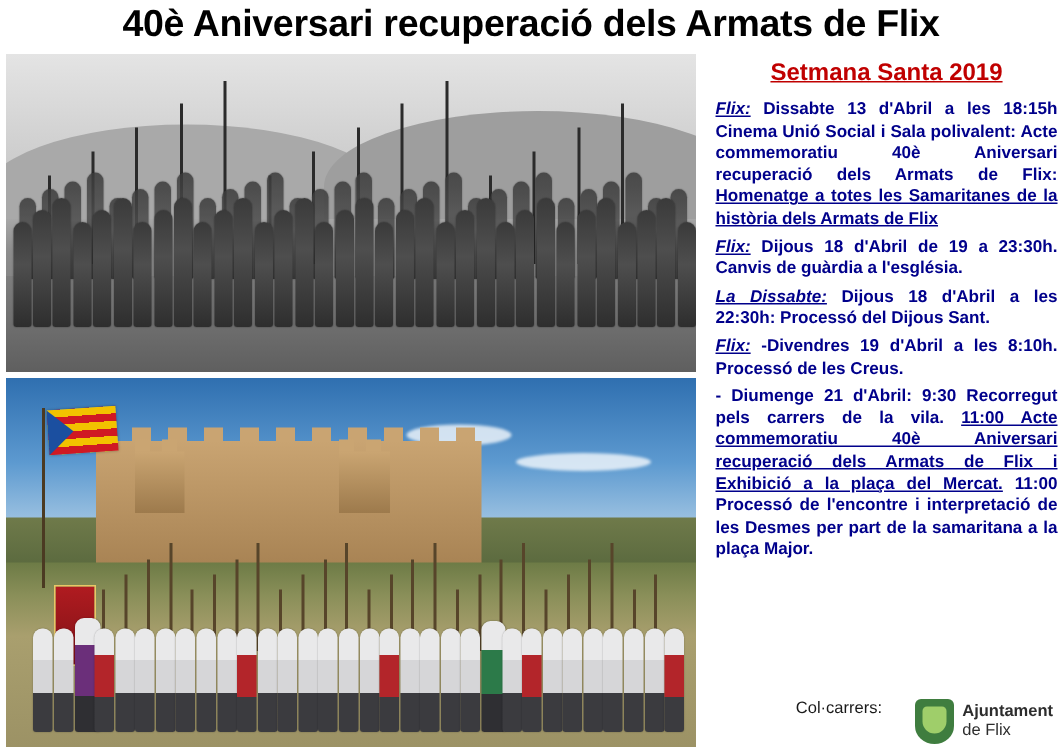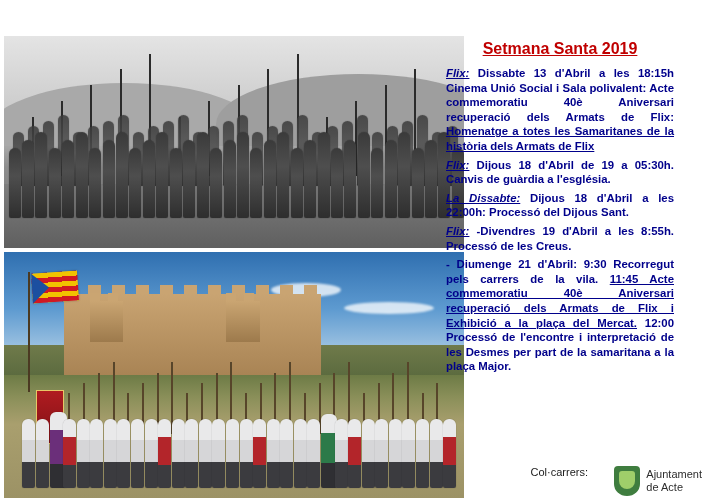"40è Aniversari recuperació dels Armats" div.title { html: none -> <div>40è Aniversari recuperació dels Armats de Flix</div> }
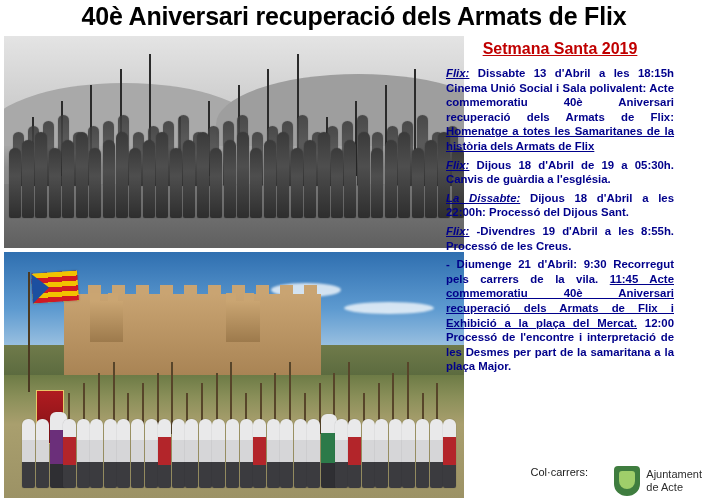"Setmana Santa 2019" .info { left: 446px -> 477px }
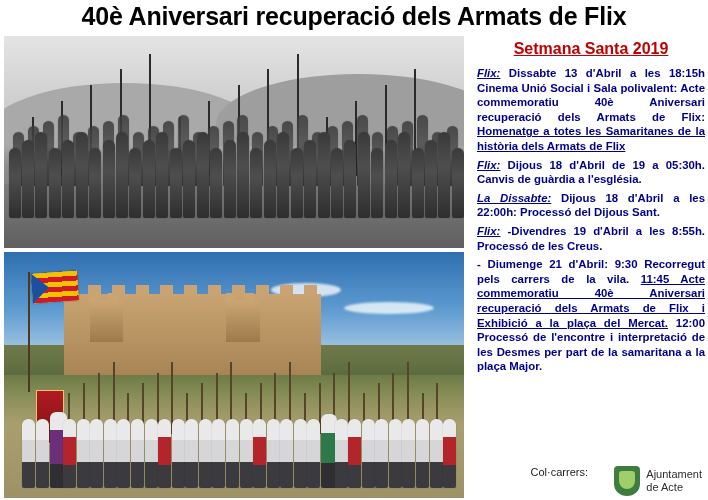"Dijous 18 d'Abril de 19" span { text: 05:30h -> 23:30h }
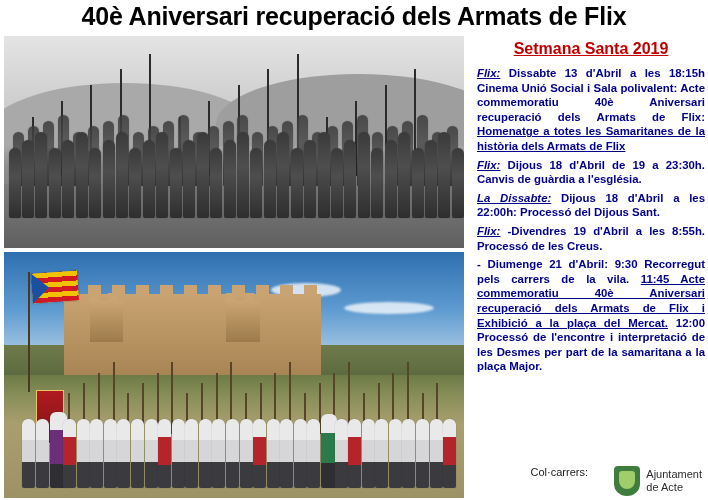"Dijous 18 d'Abril a les" span { text: 22:00h -> 22:30h }
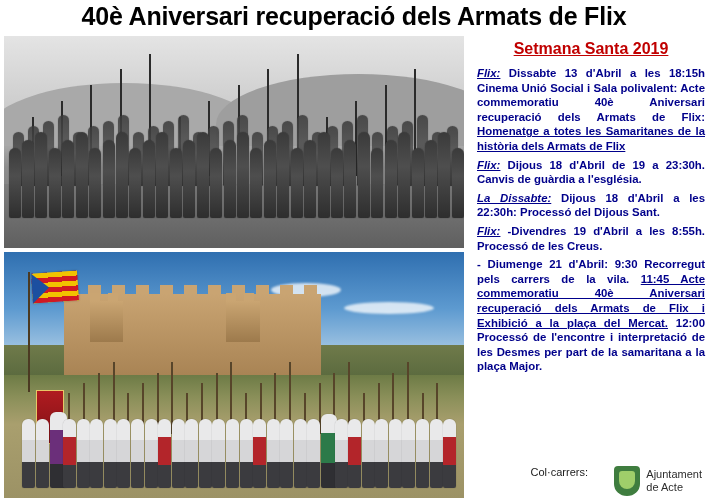"-Divendres 19 d'Abril a les" span { text: 8:55h -> 8:10h }
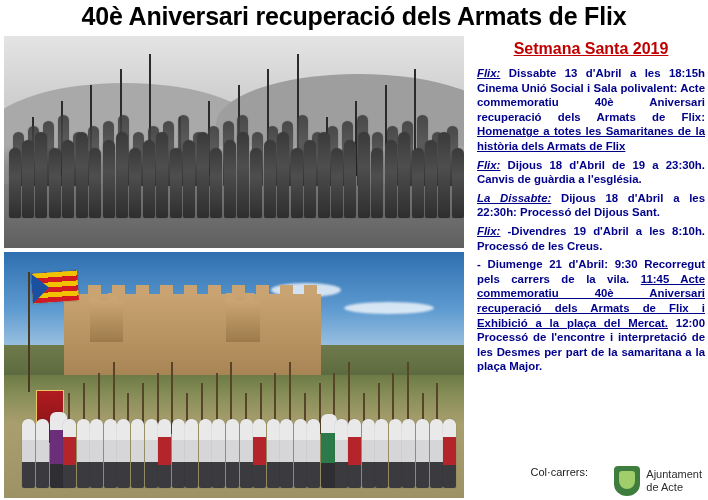"11:45 Acte commemoratiu 40è Aniversari" span.u { text: 11:45 -> 11:00 }
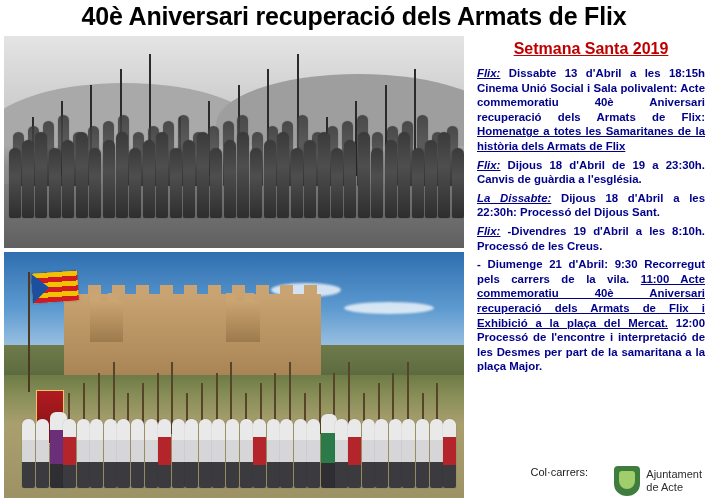"12:00 Processó de l'encontre i" span { text: 12:00 -> 11:00 }
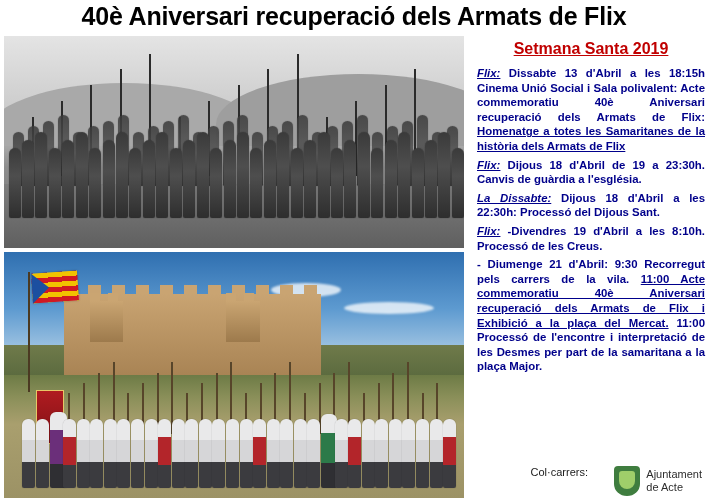"Ajuntament" .ajunt .b { font-weight: normal -> bold }
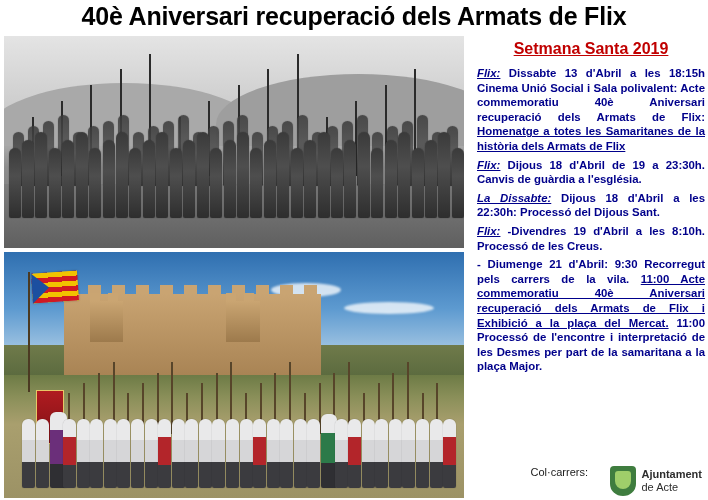"de Acte" span { text: Acte -> Flix }
